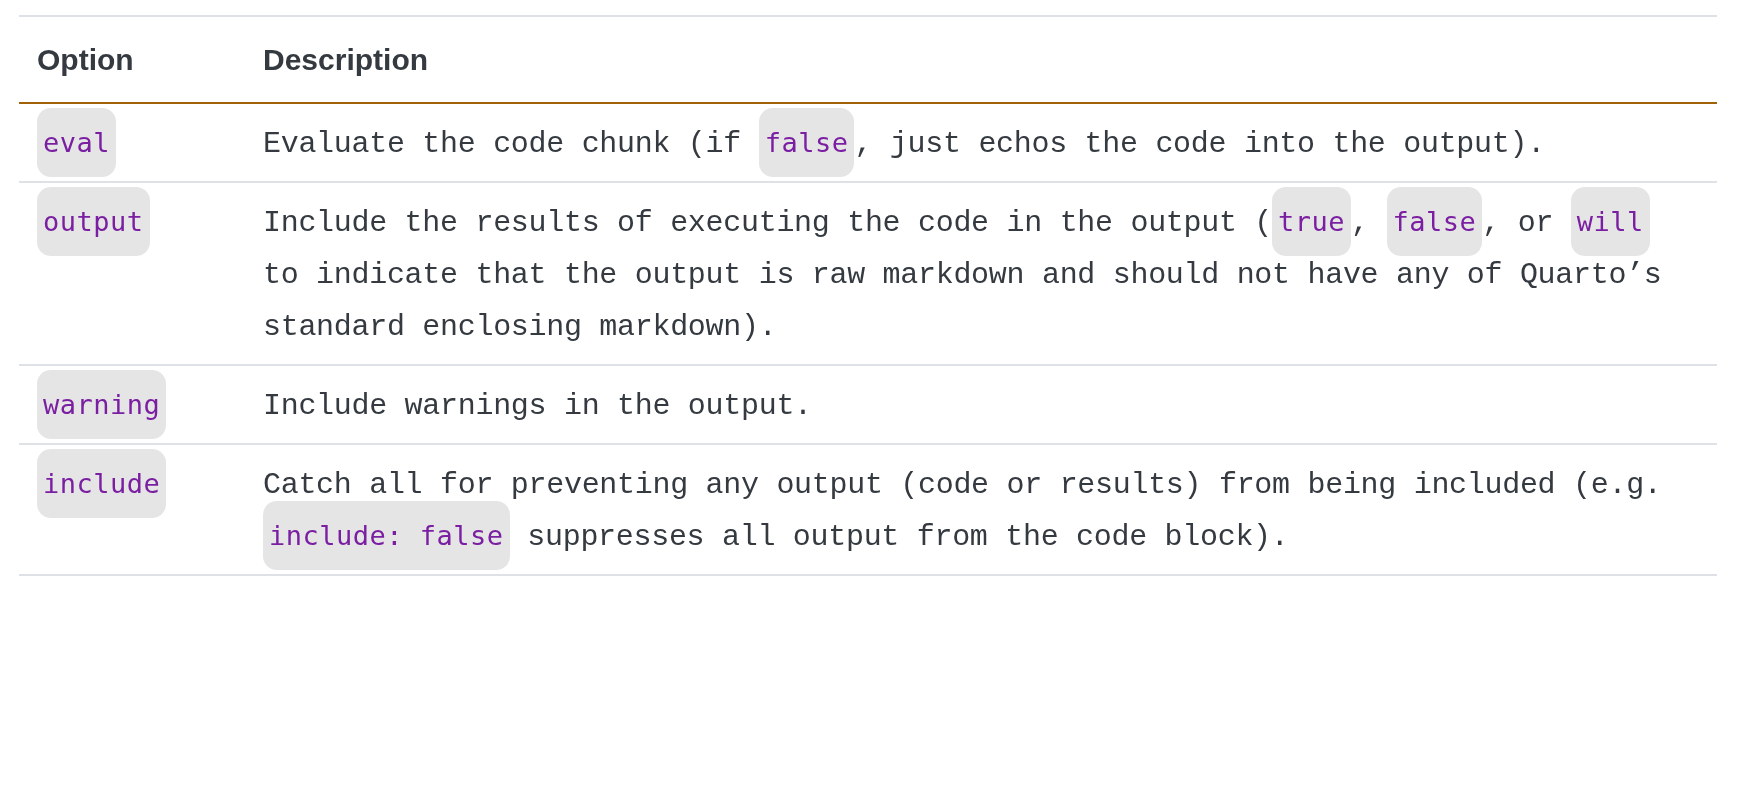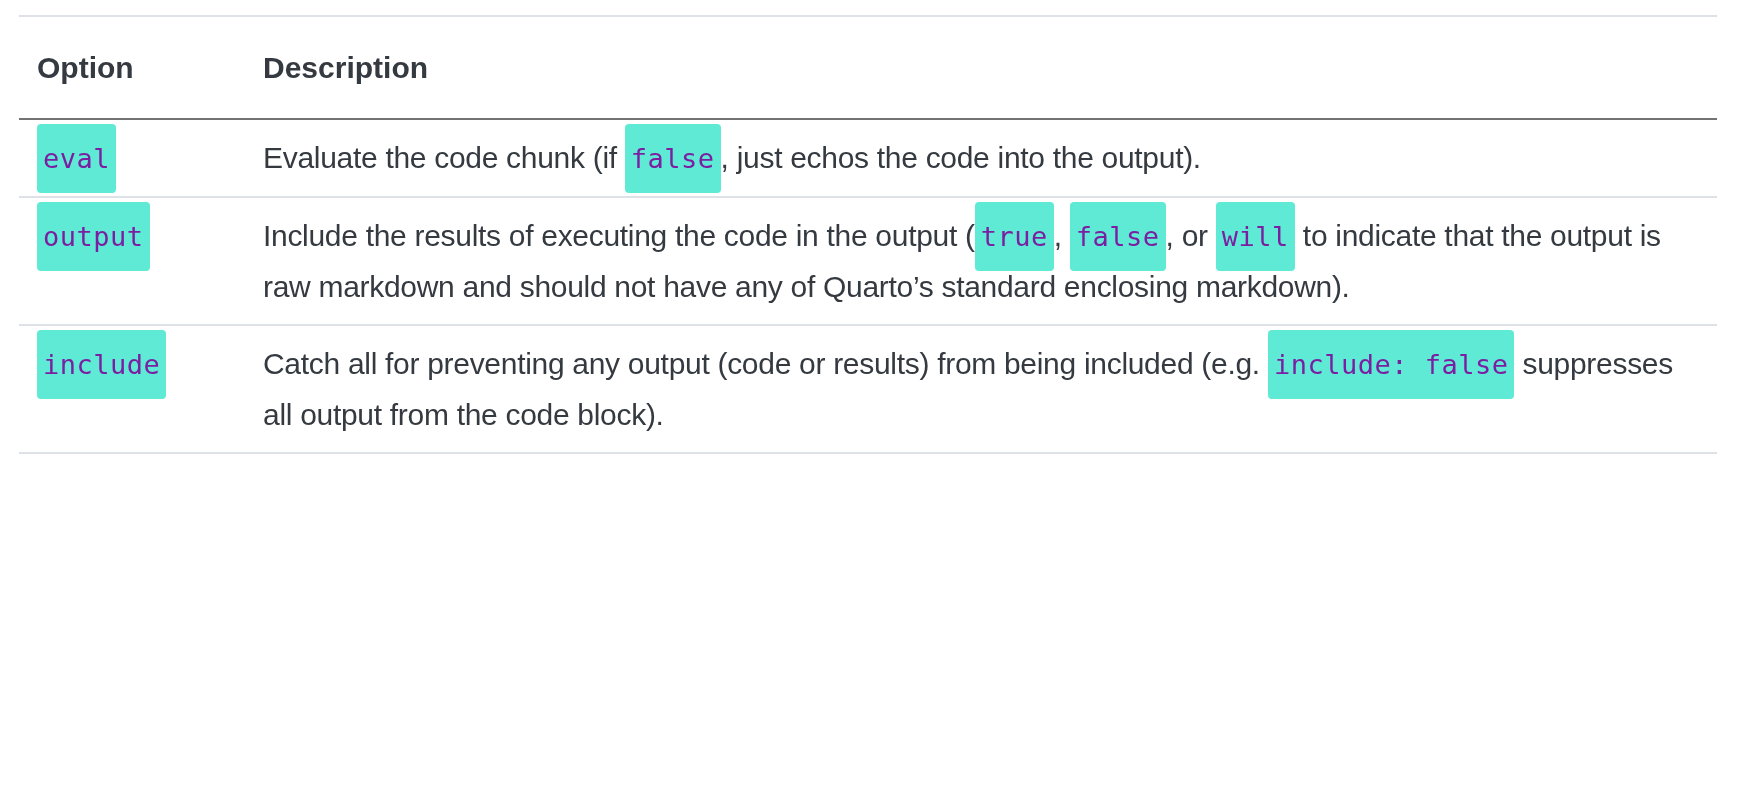"Option" thead th { border-bottom: 2px solid #737373 -> 2px solid #a16207; padding: 8px 18px -> 0 18px }
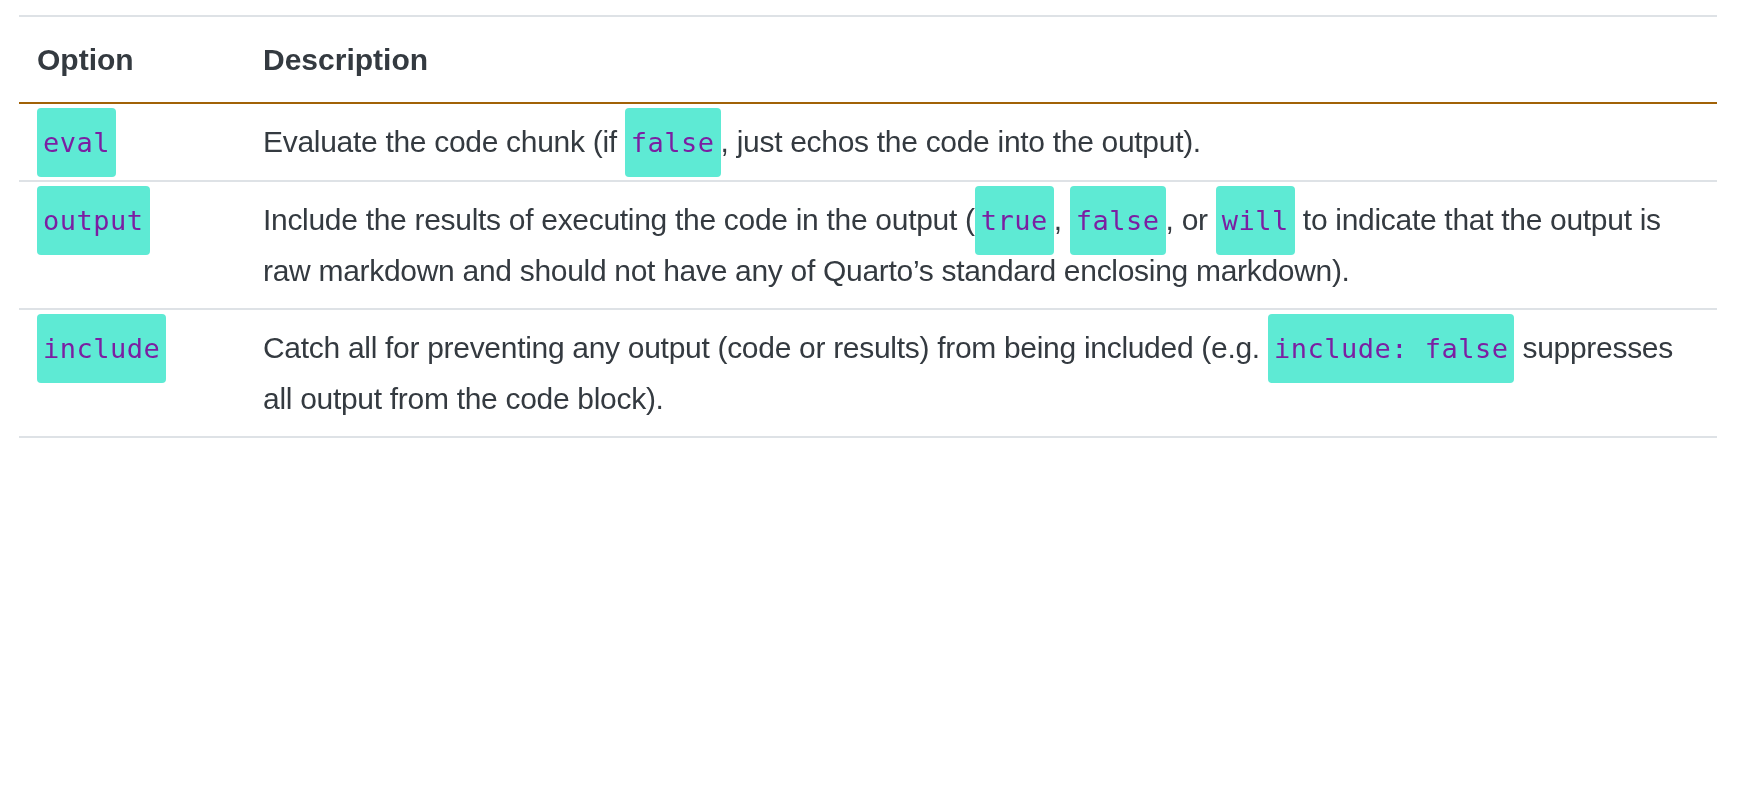"eval" code { background: #5eead4 -> #e5e5e5; border-radius: 4px -> 14px }
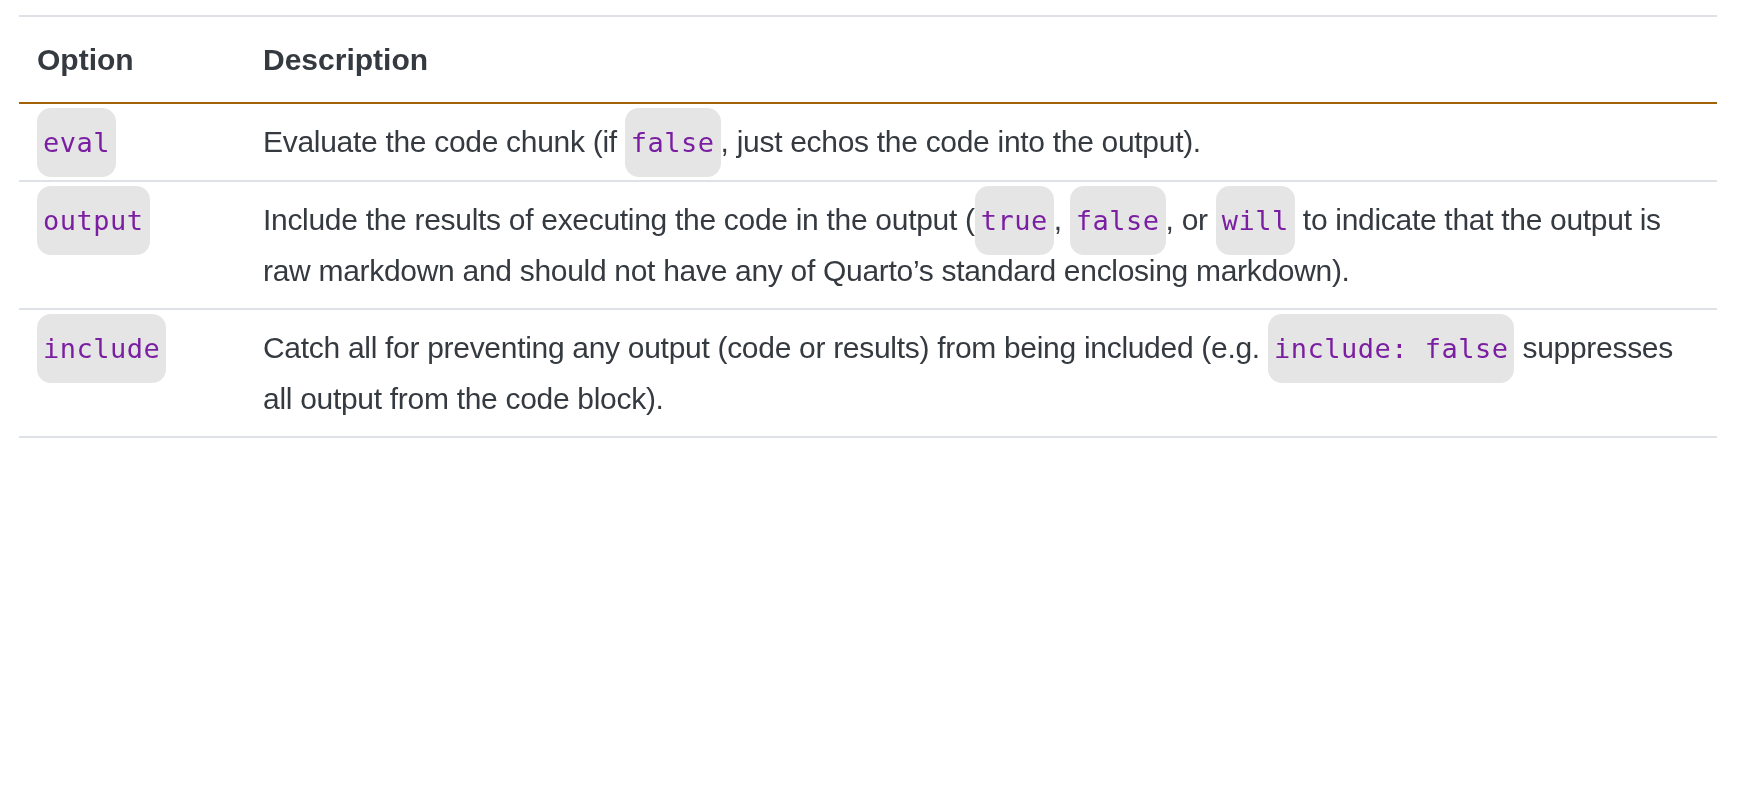"Evaluate the code chunk (if" .desc-text { font-family: none -> Liberation Mono, monospace }
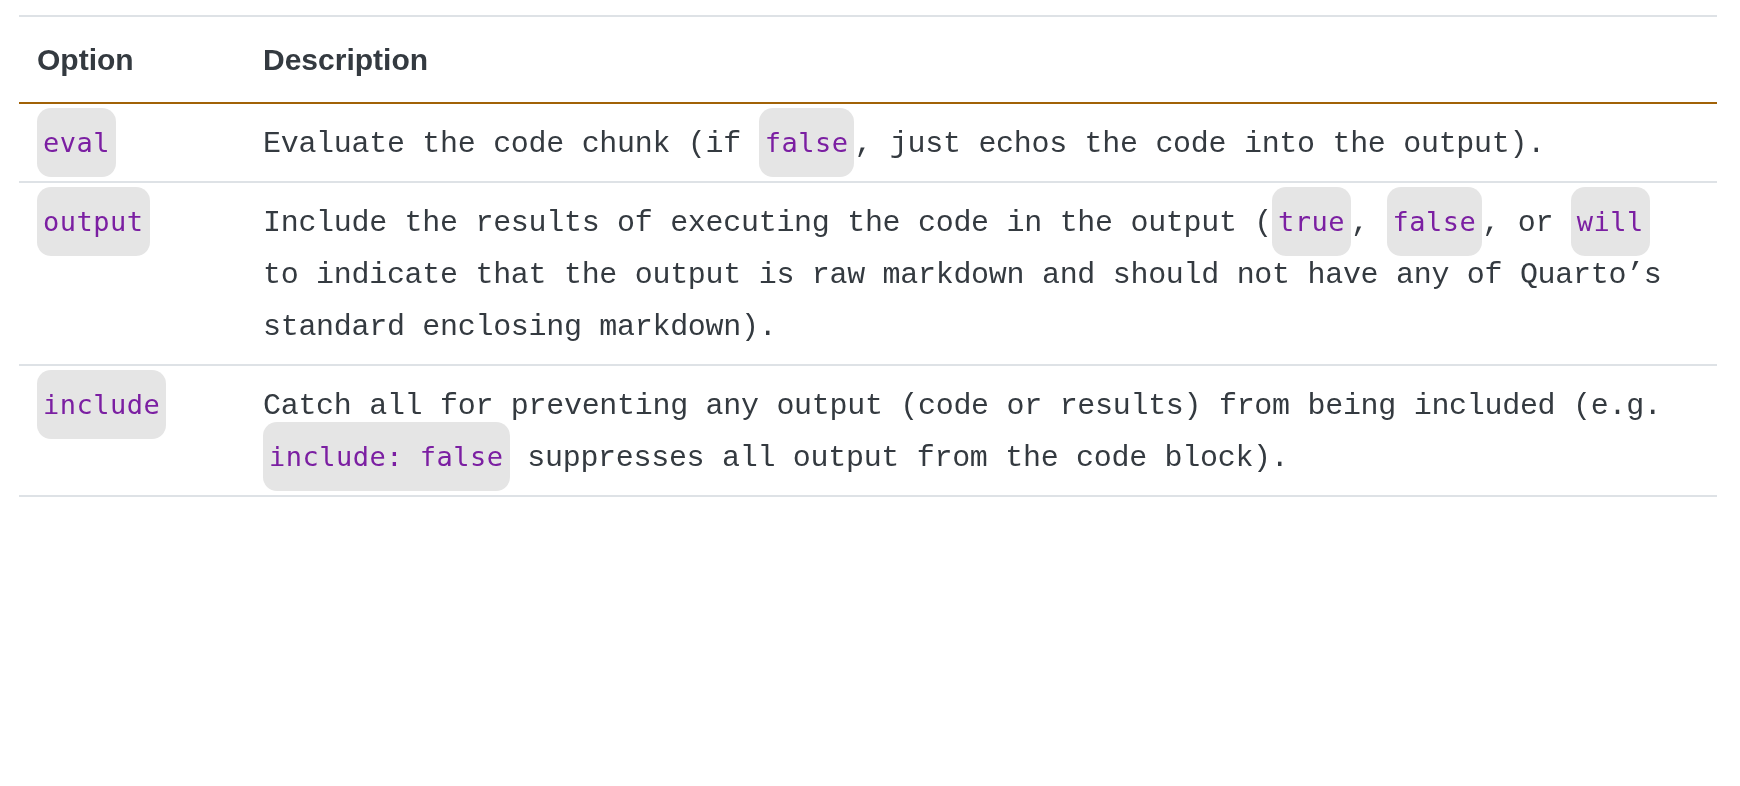"warning" tr { html: none -> <tr> <td> <code>warning</code> </td> <td> <span>Include warnings in the output.</span> </td> </tr> }
